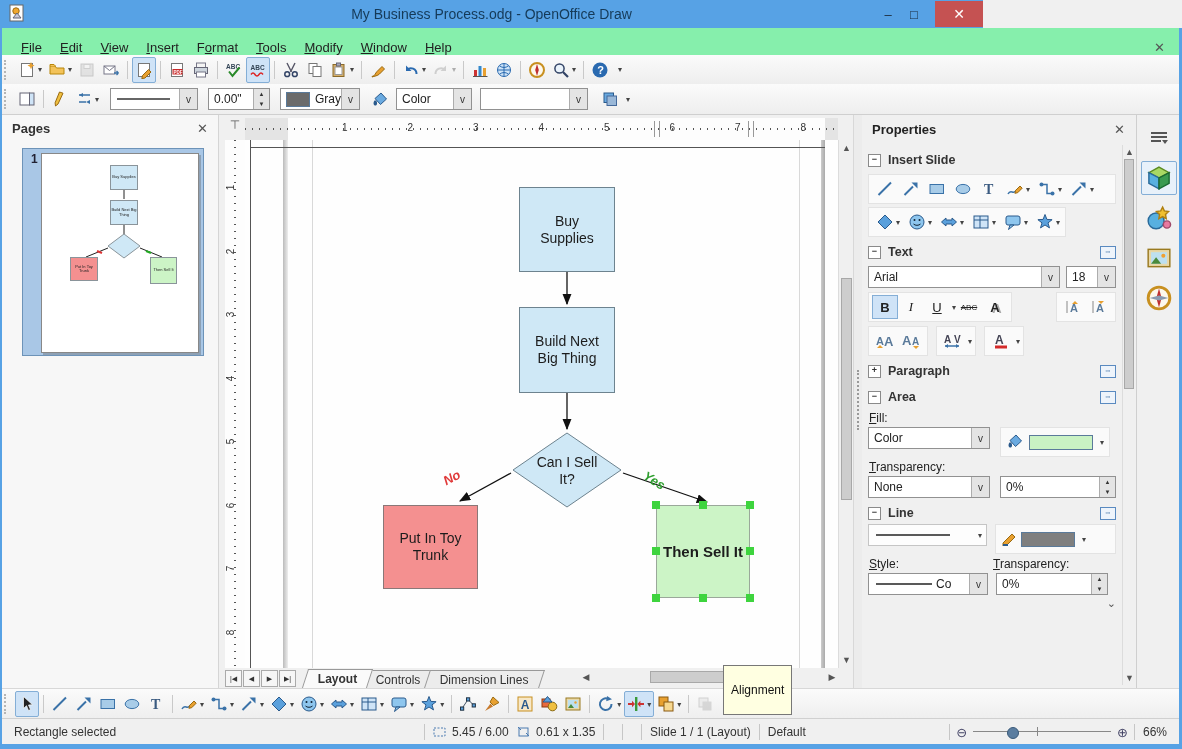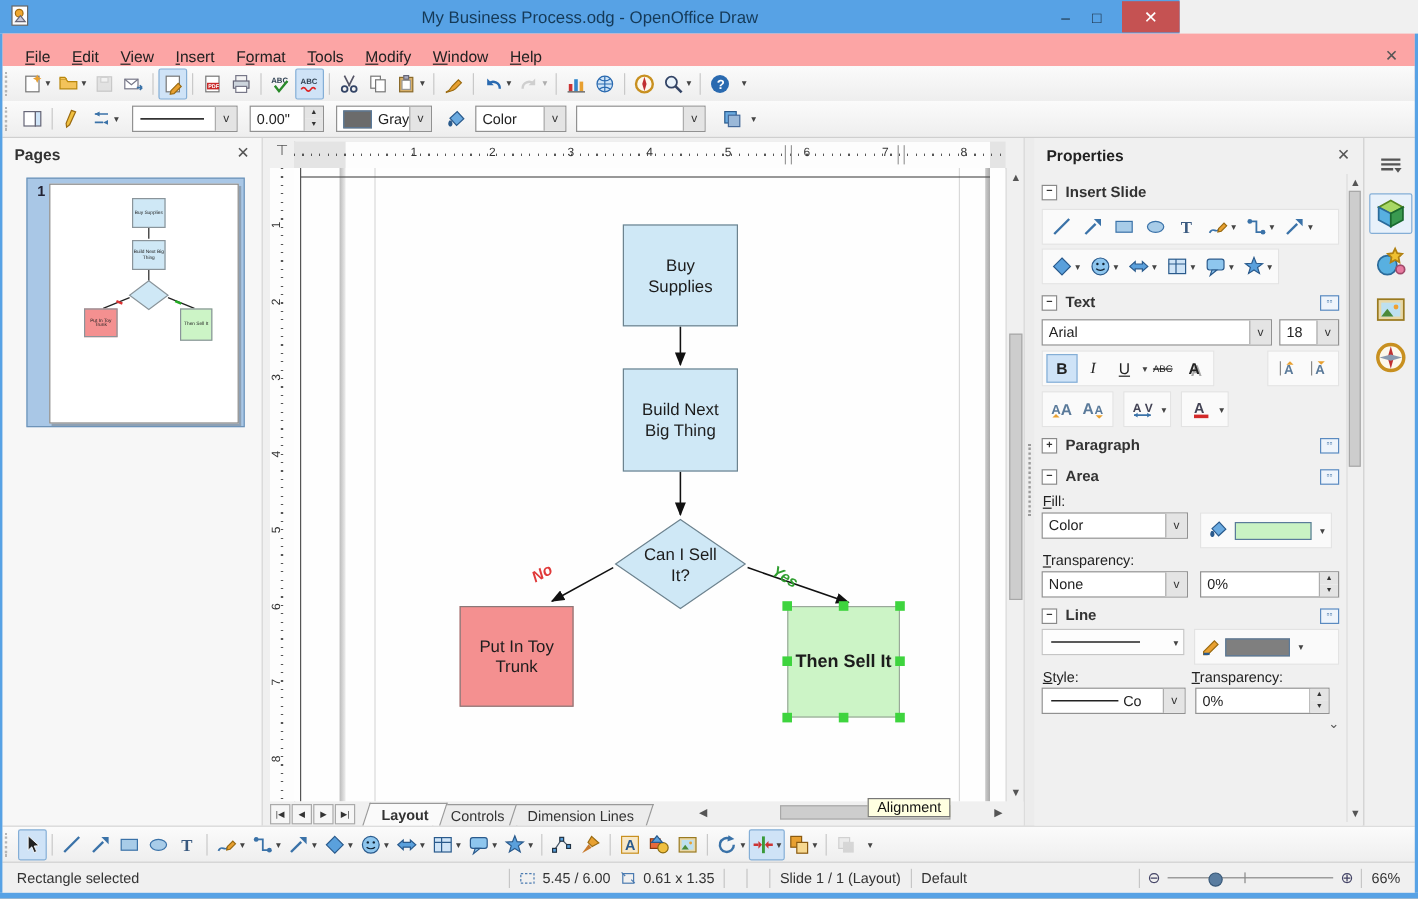"File Edit View Insert Format" #menubar { background: #fca5a5 -> #86efac }
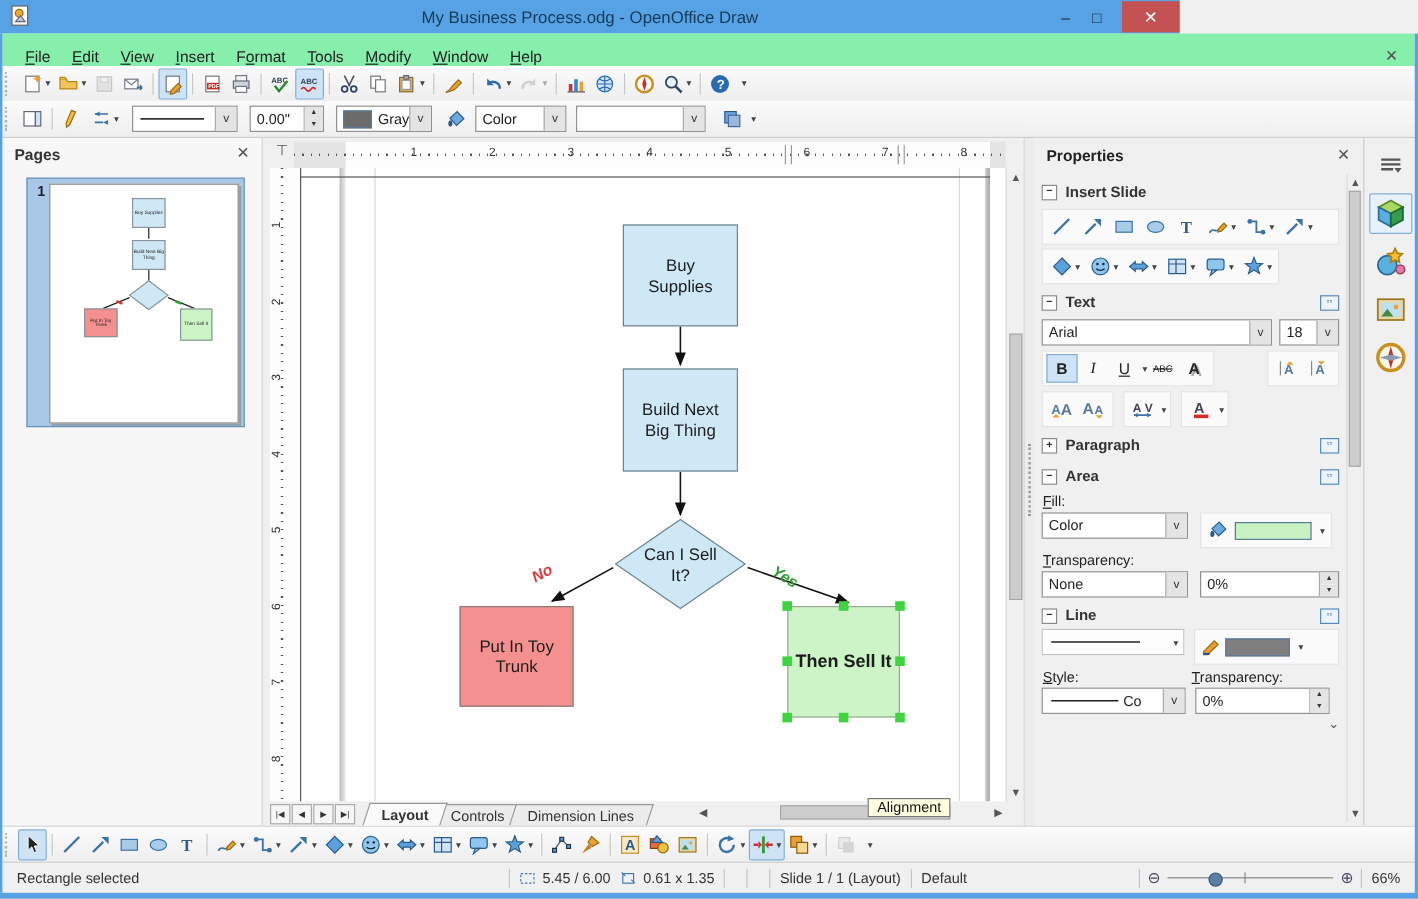"Alignment" #tooltip { padding: 0 7px -> 17px 7px }
